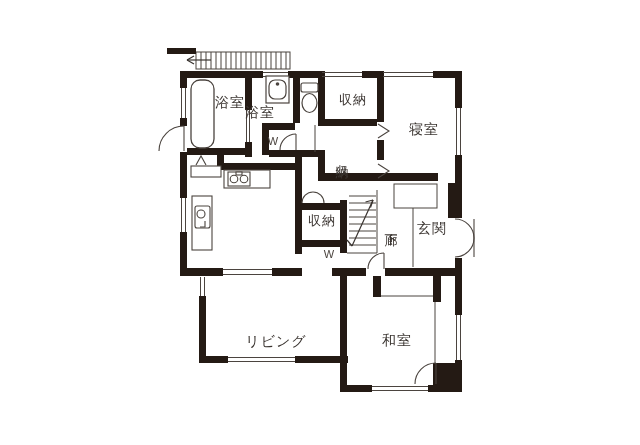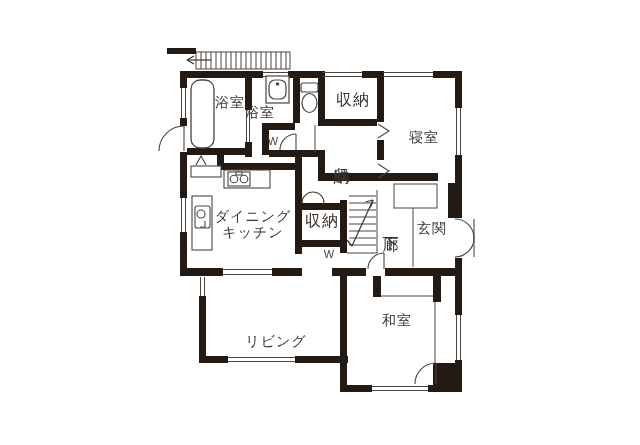"収納" .room-label.small { font-size: 16px -> 13px }
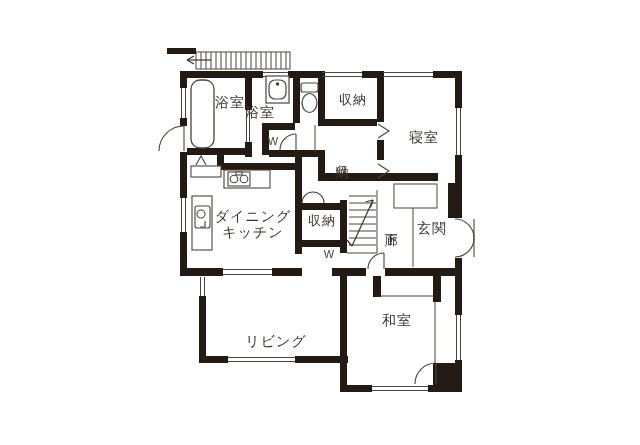"寝室" div.room-label { top: 137px -> 129px }
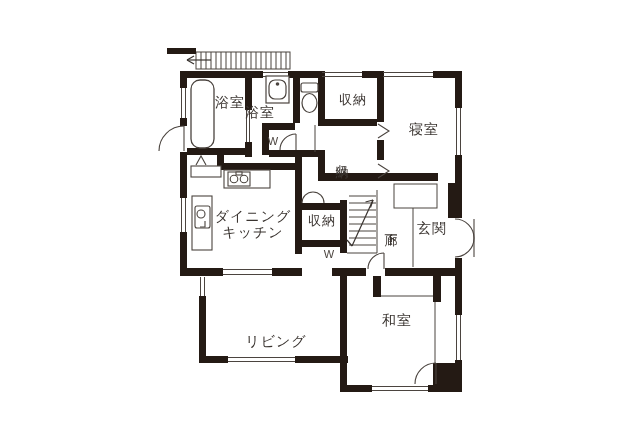"ダイニング" div.room-label { html: <div> <div>ダイニング</div> <div>キッチン</div> </div> -> none }
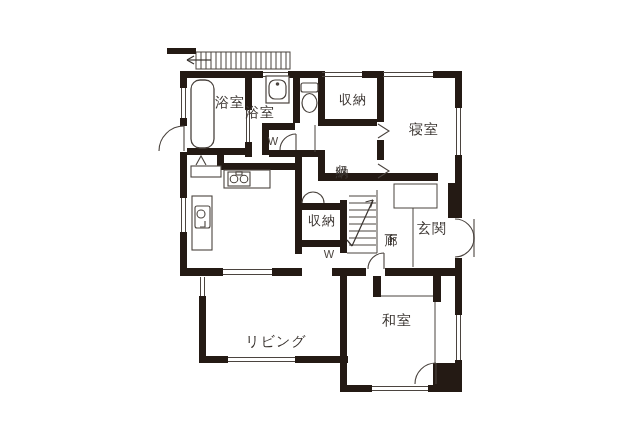"和室" div.room-label { top: 320px -> 340px }
